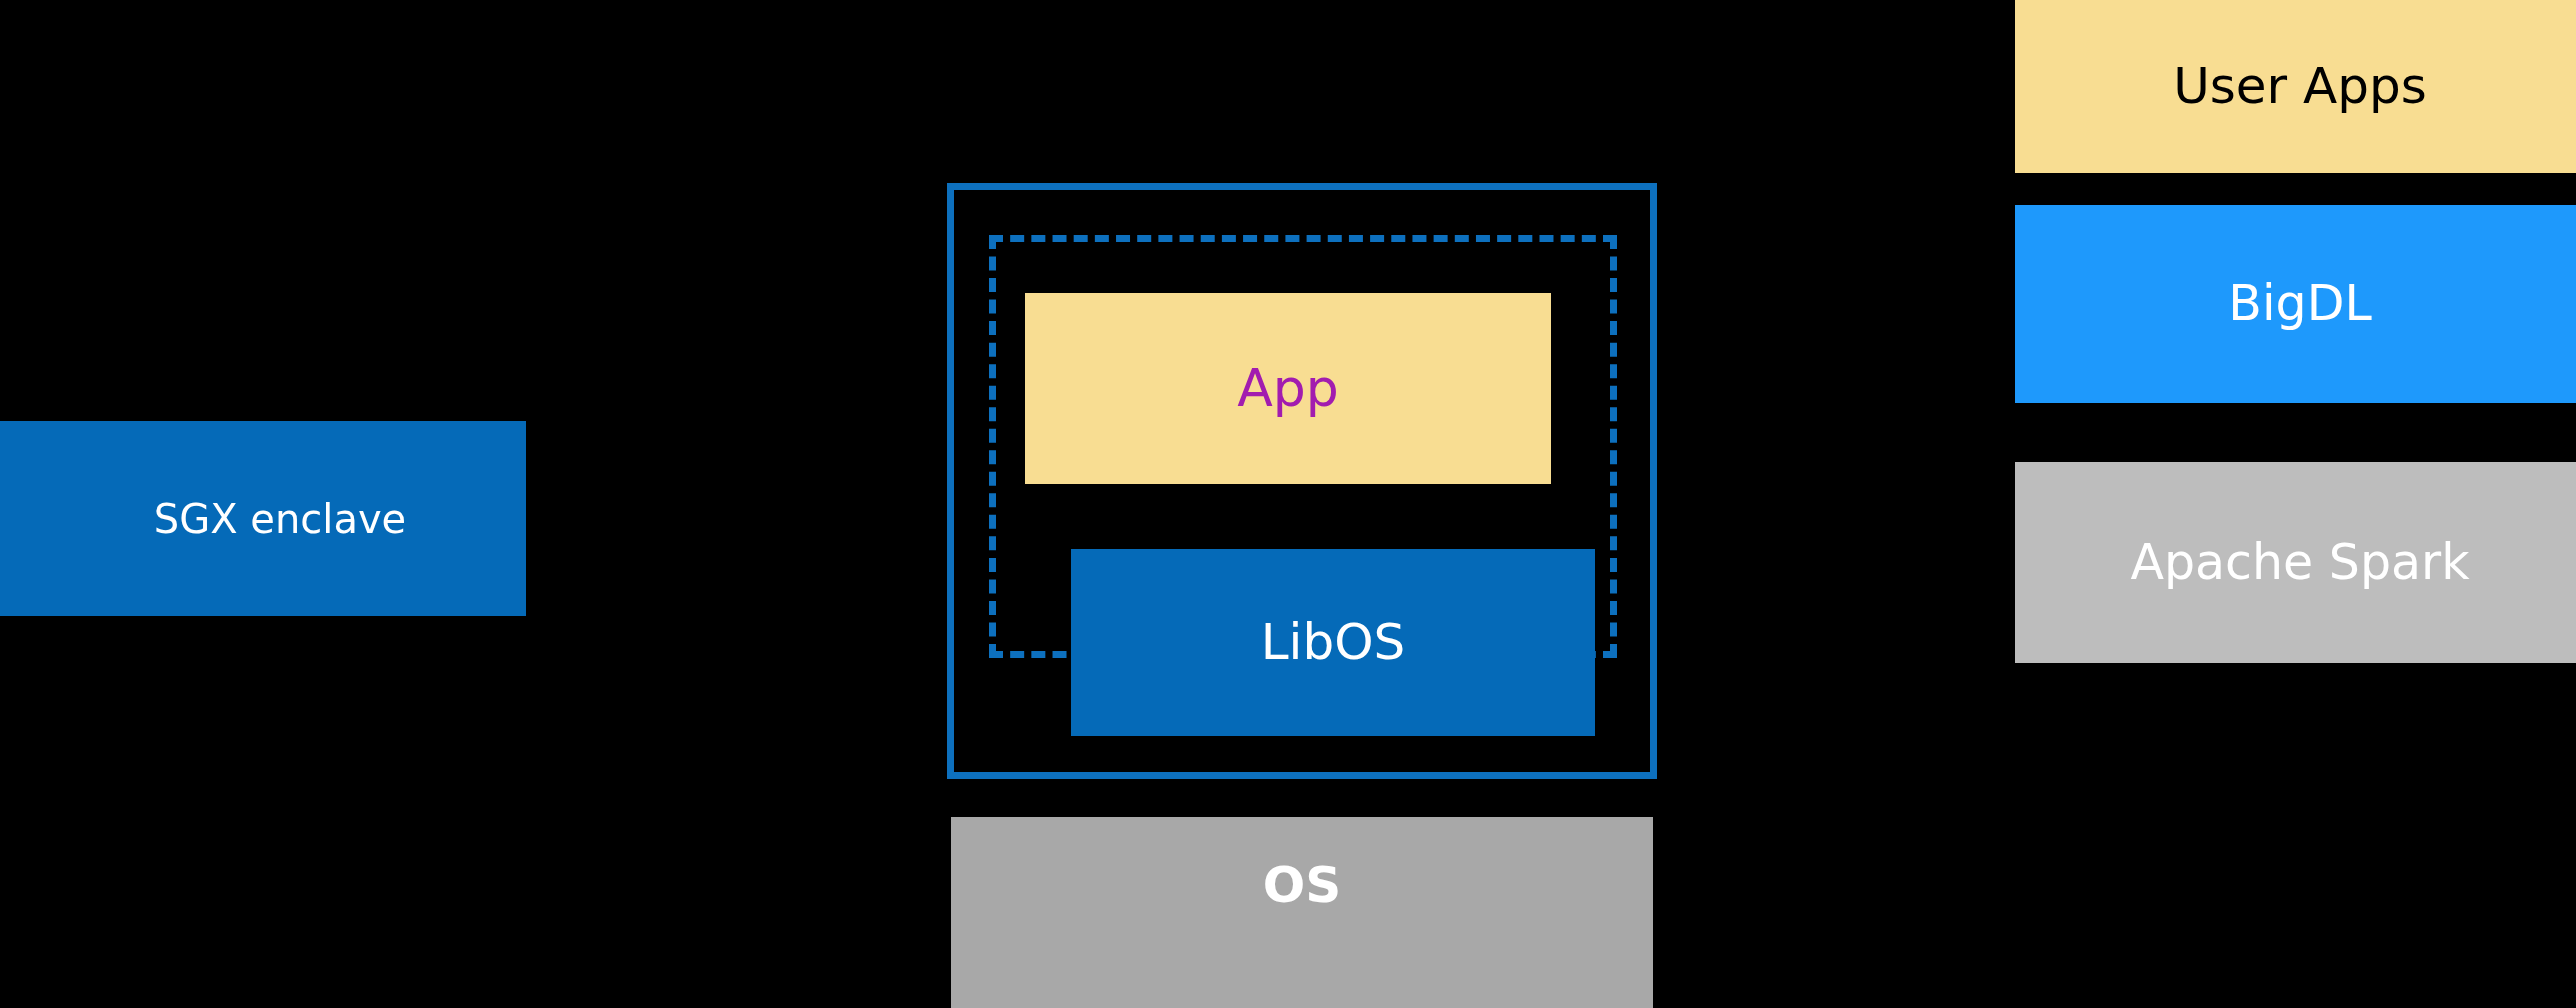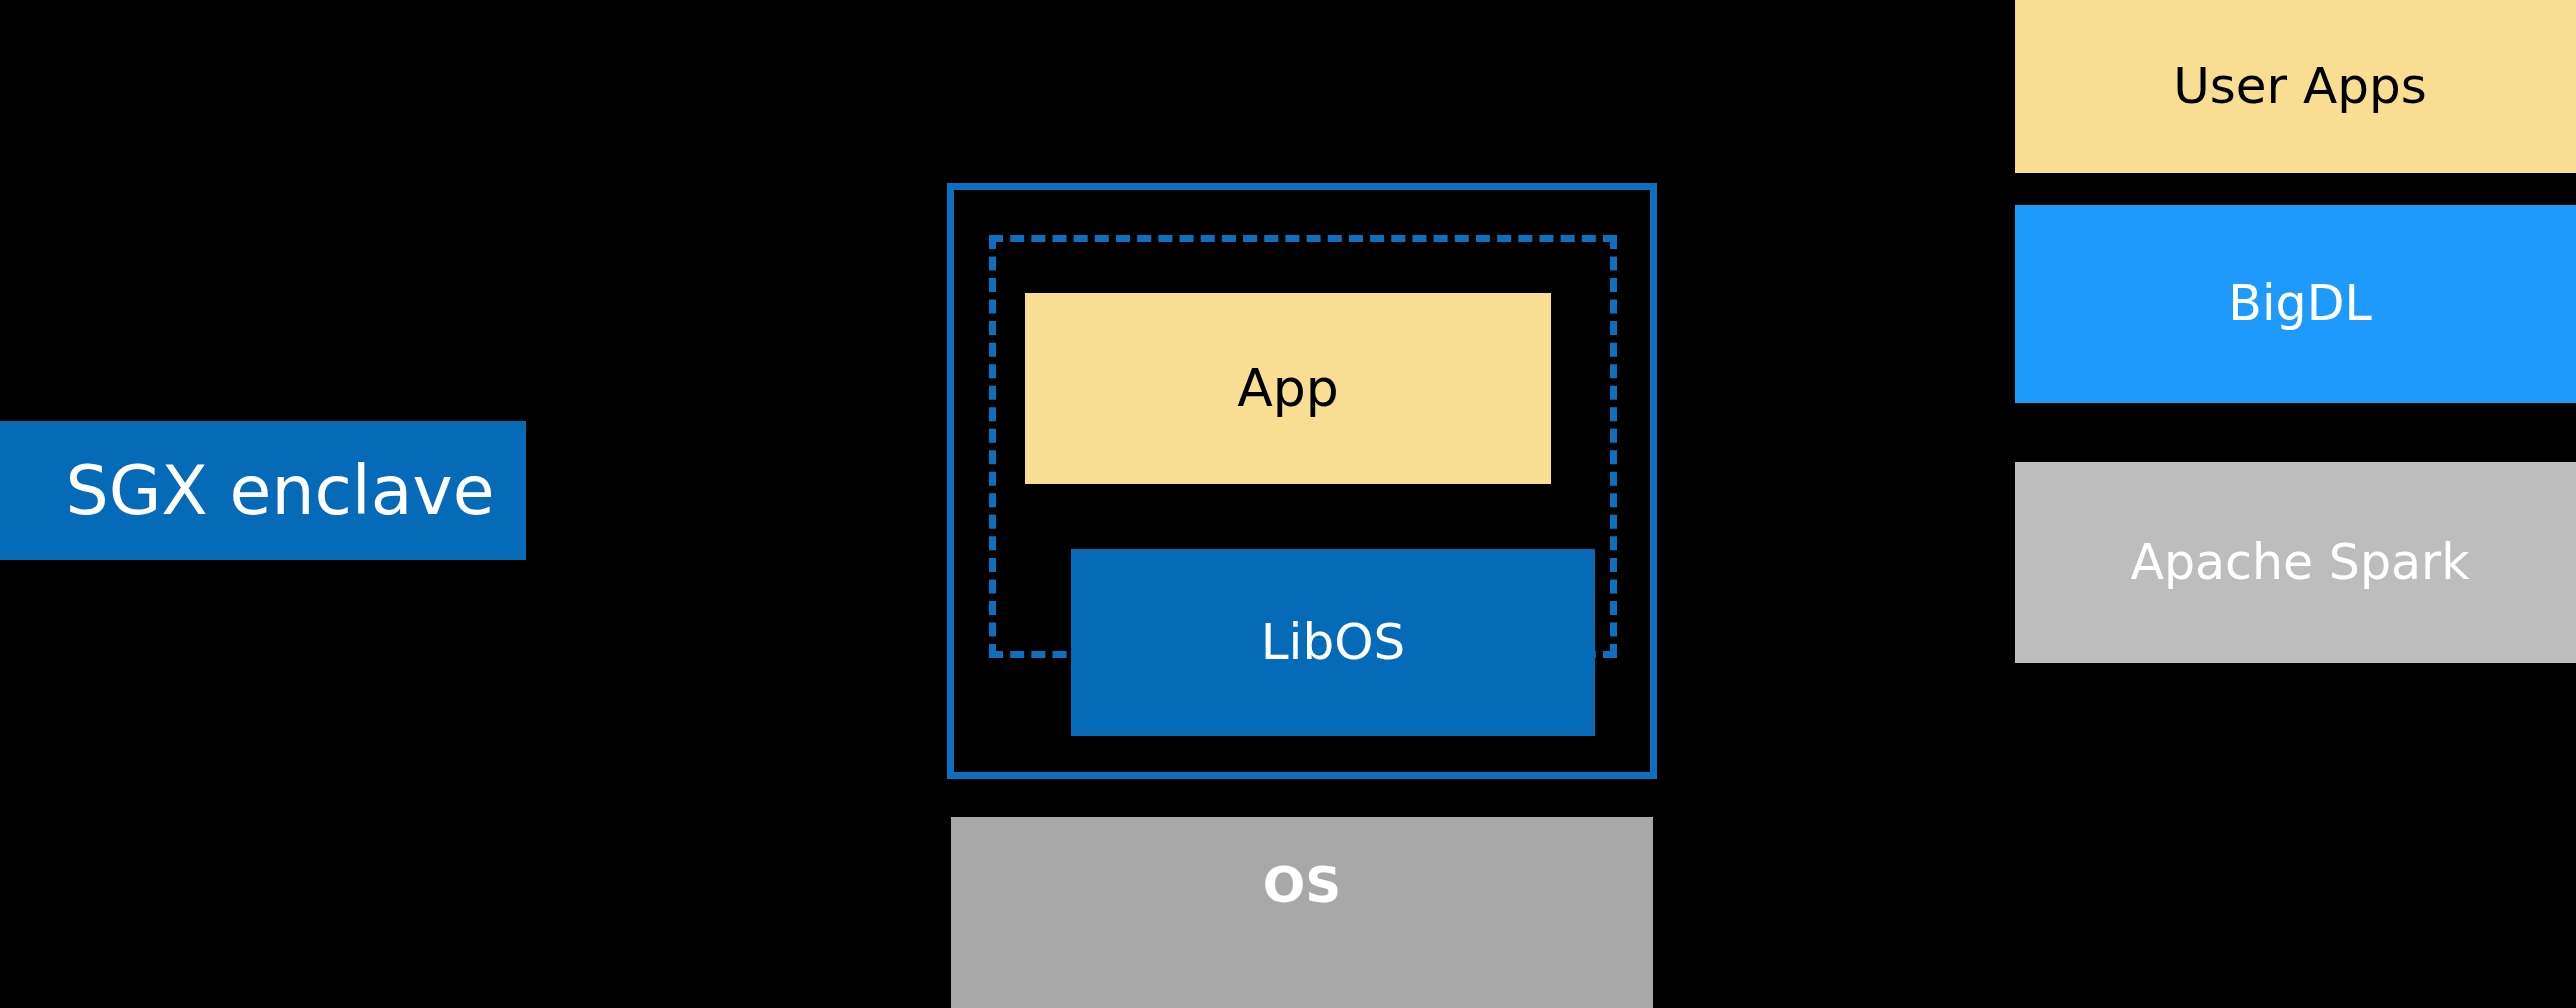"App" #app-box { color: #000000 -> #a21caf }
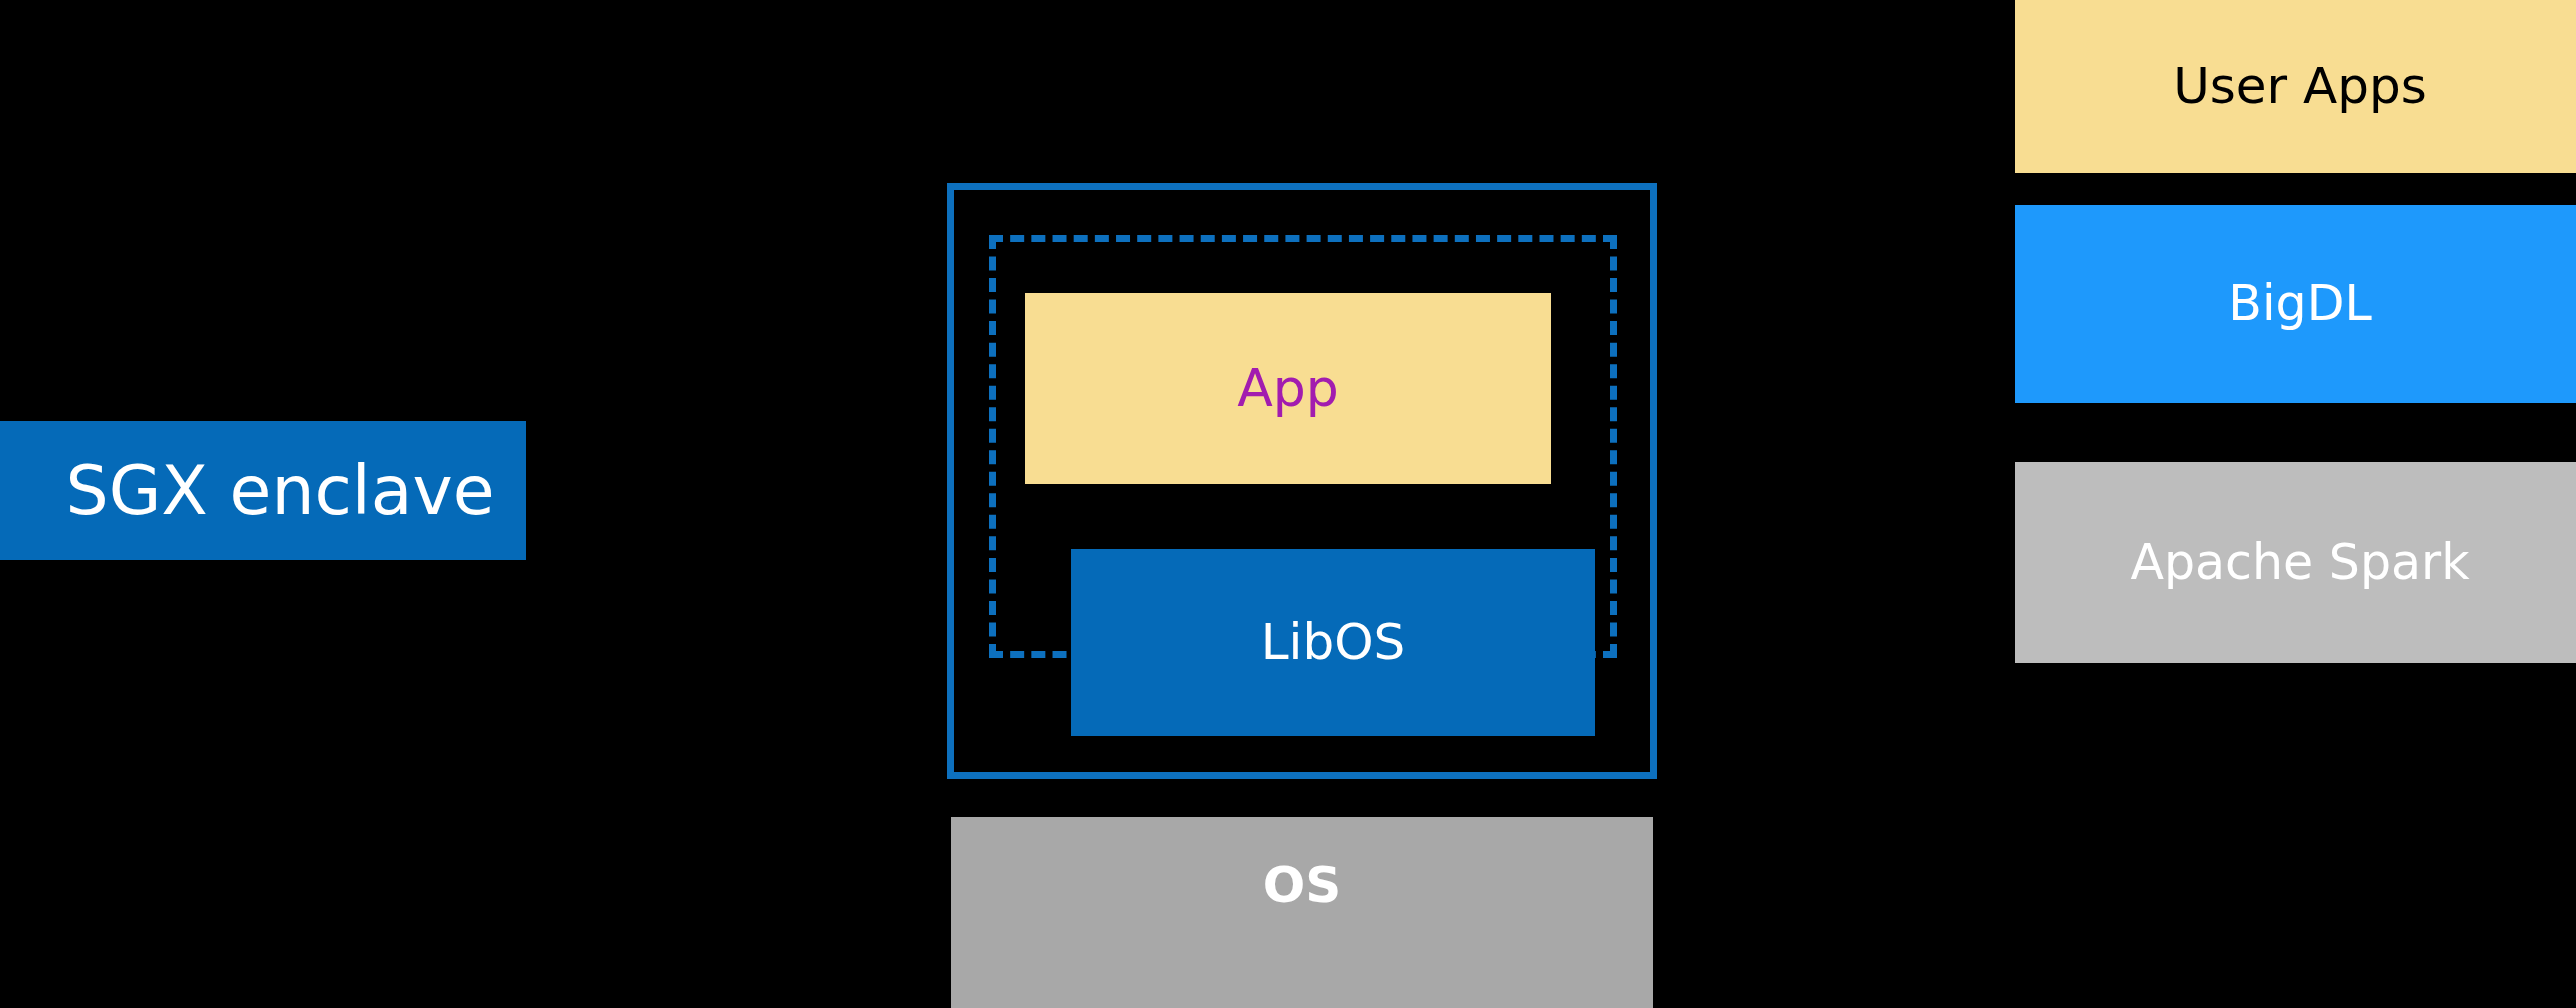"SGX enclave" #sgx-enclave-box { font-size: 68px -> 40px; height: 139px -> 195px }
